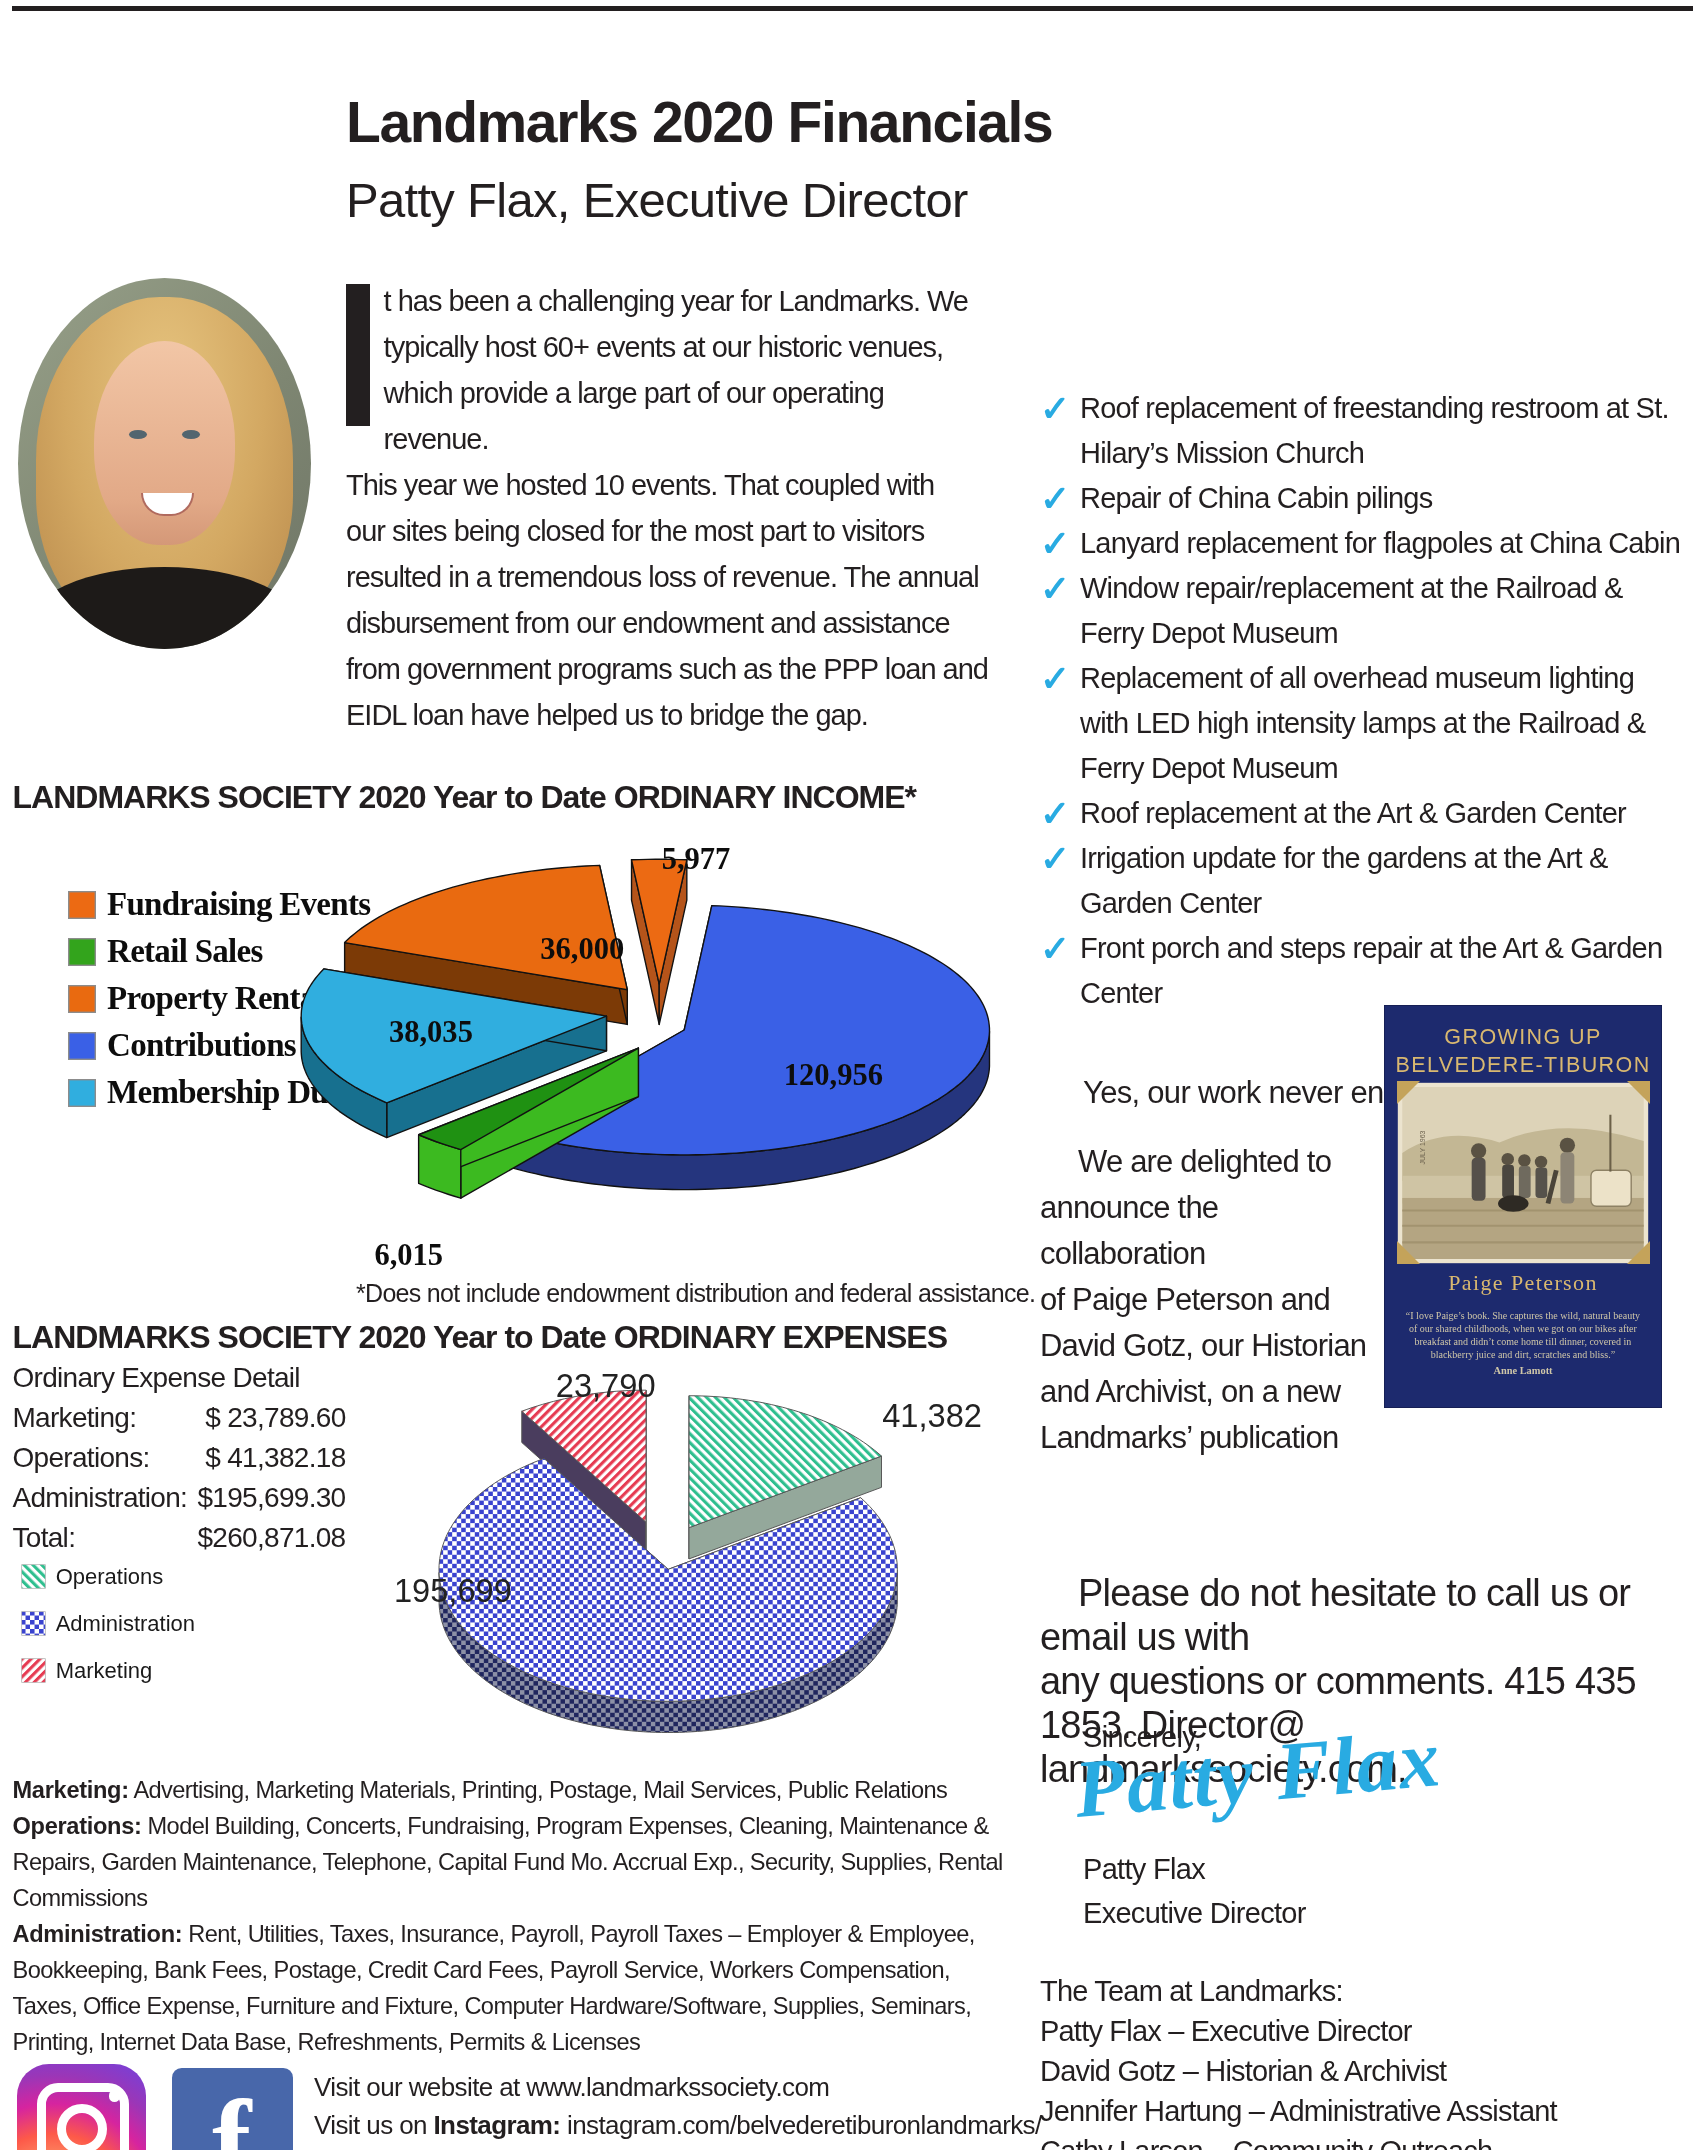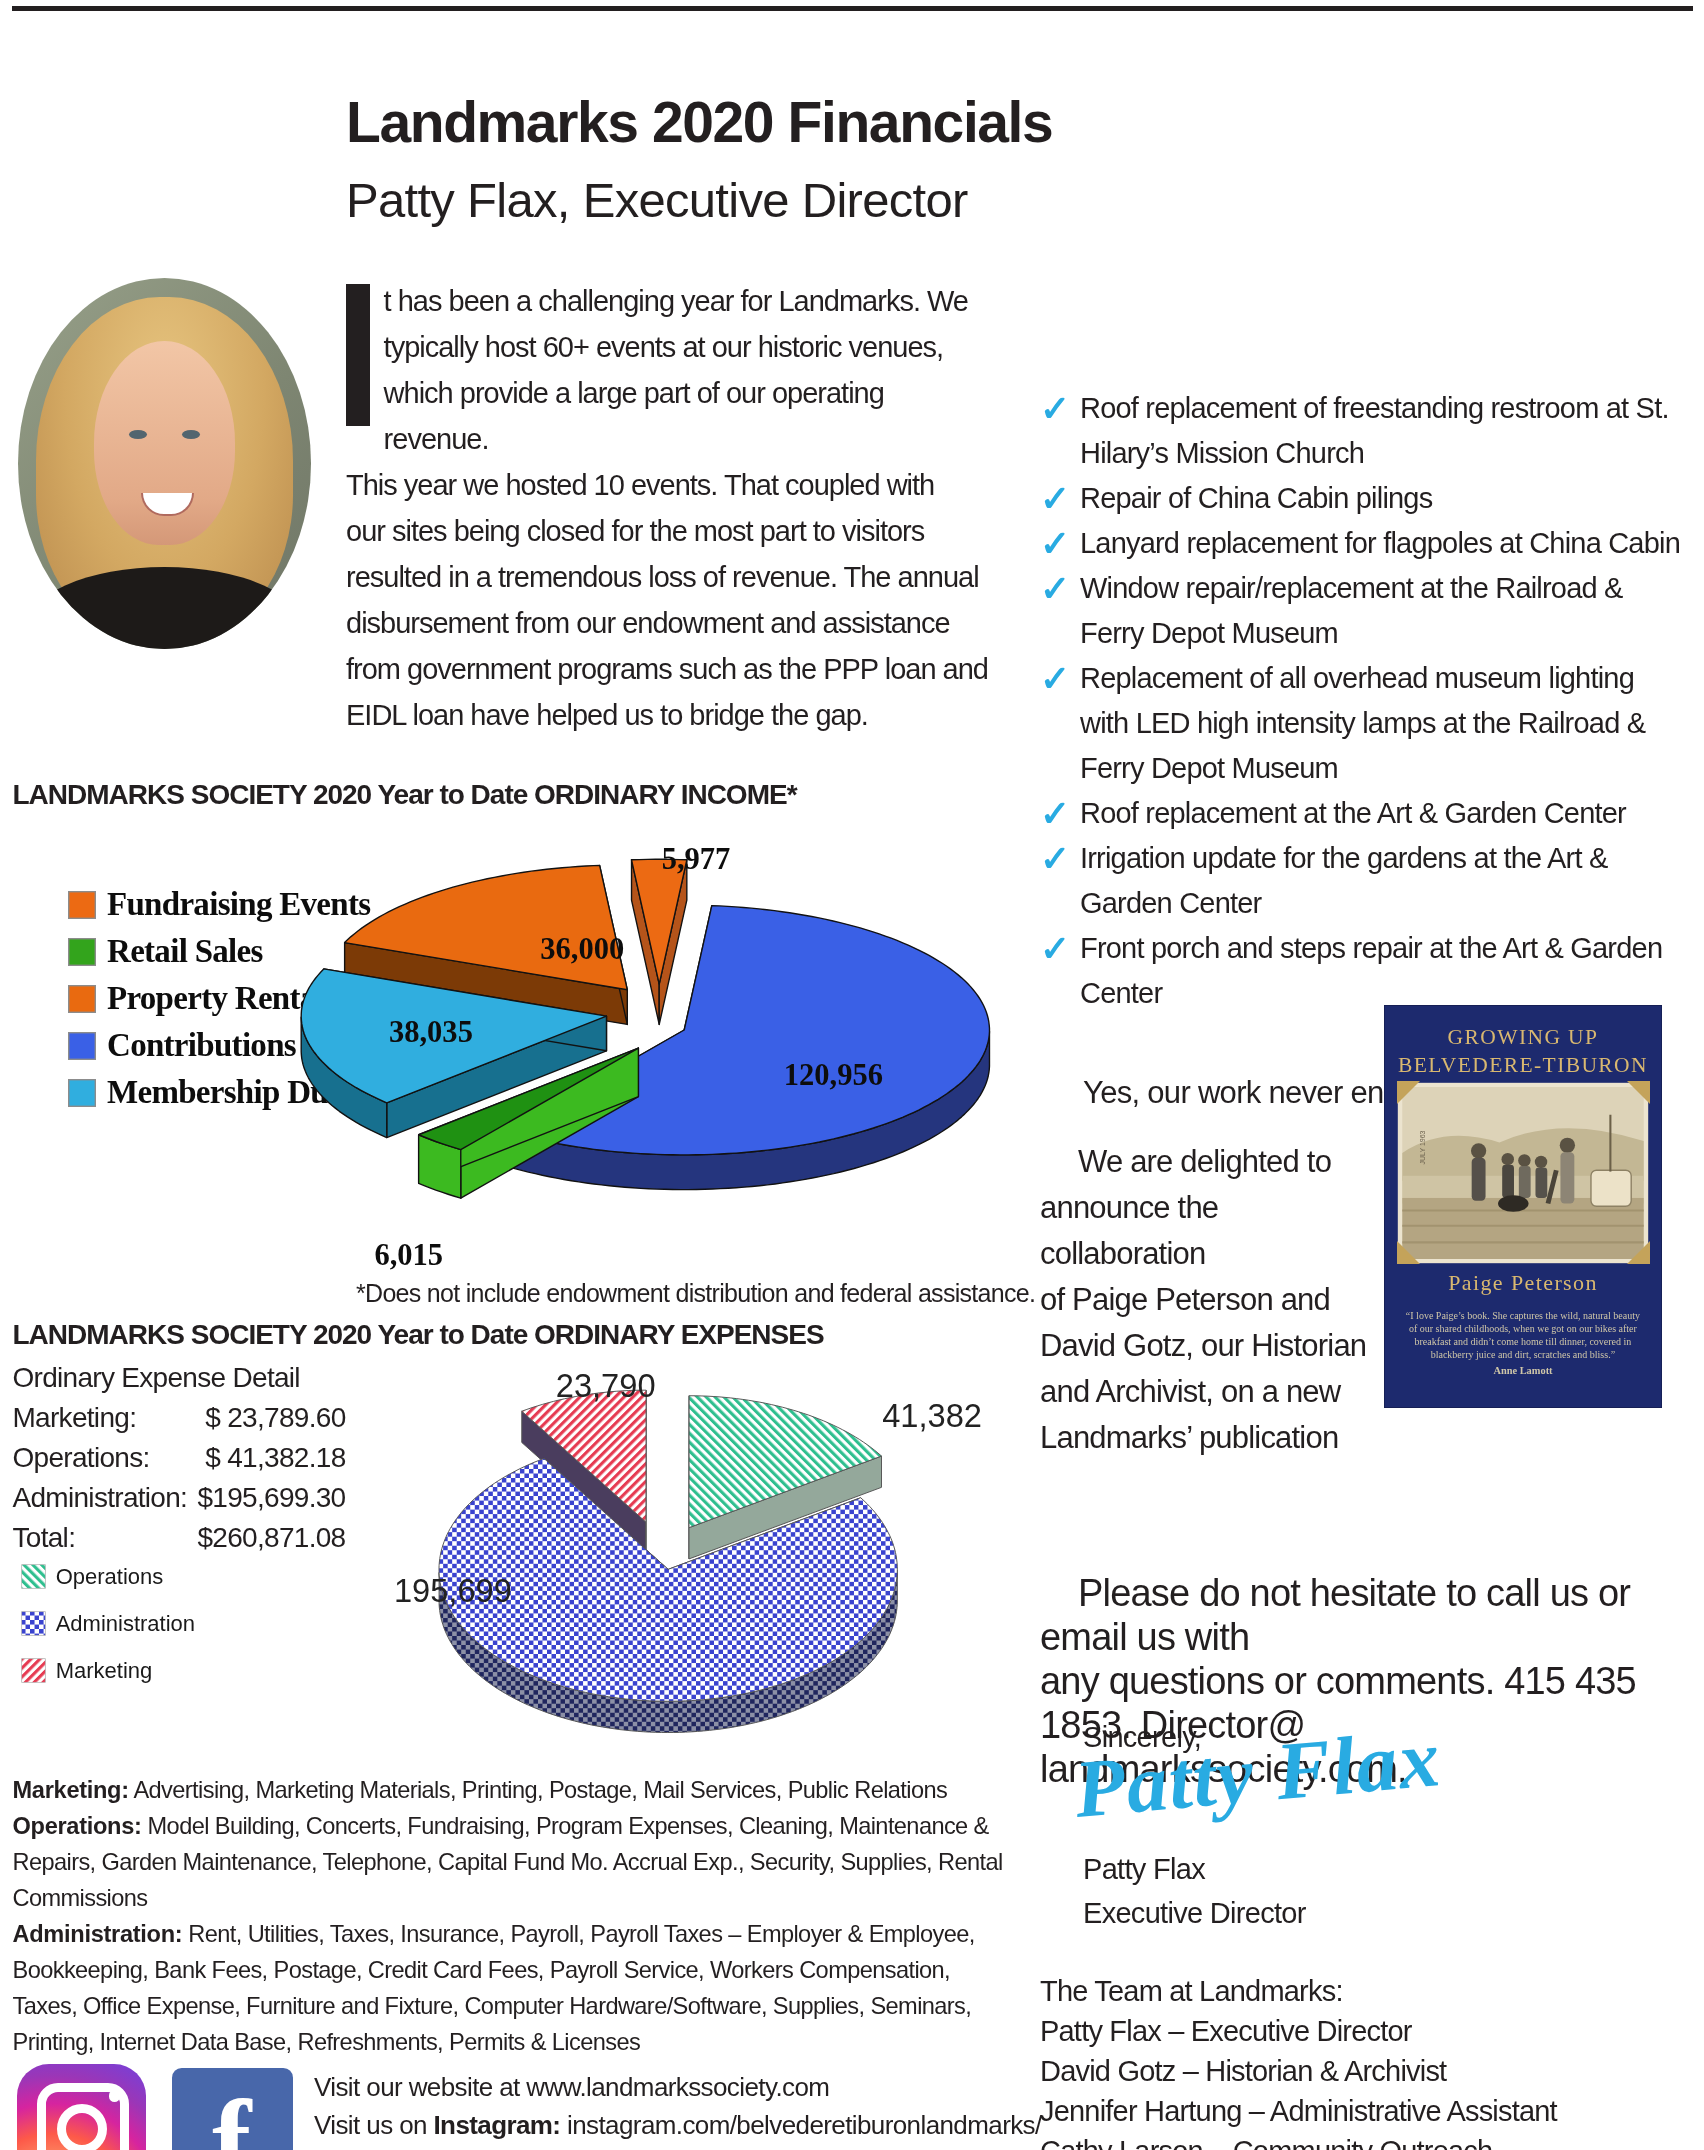"LANDMARKS SOCIETY 2020 Year to" .sec-head { font-size: 28px -> 32px }
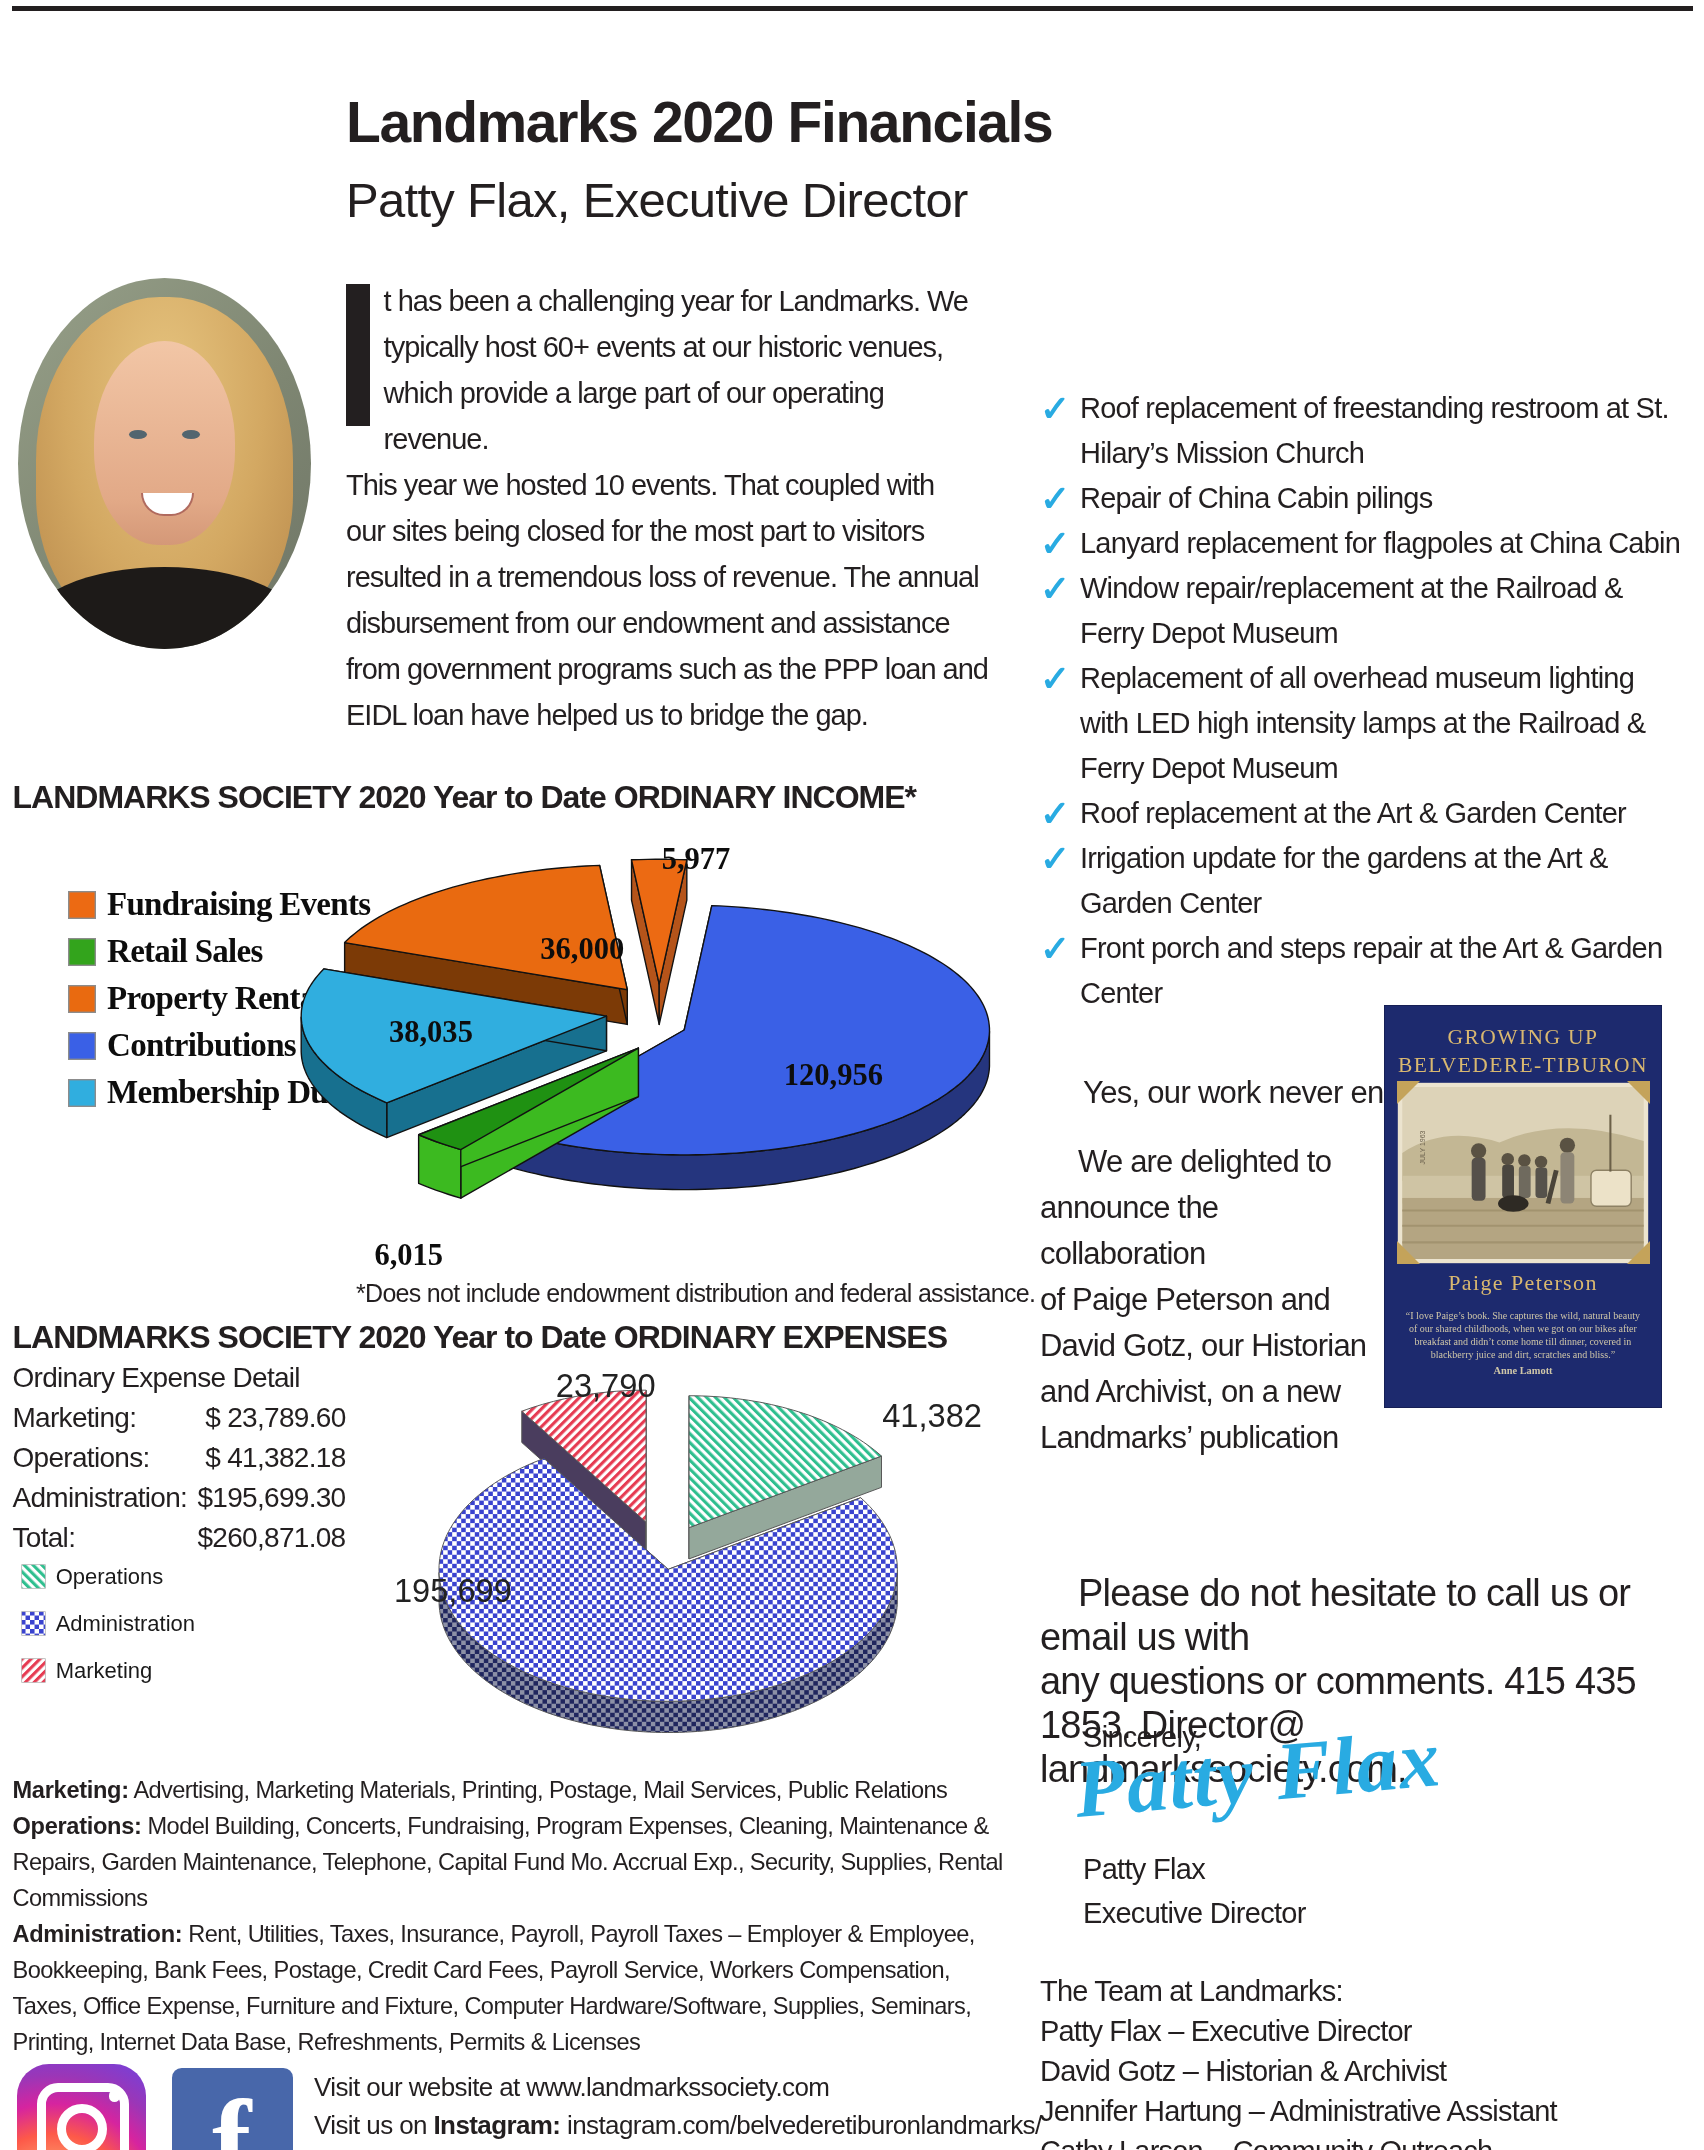"GROWING UP" .book .btitle { font-family: Liberation Serif, serif -> Liberation Sans, sans-serif }
